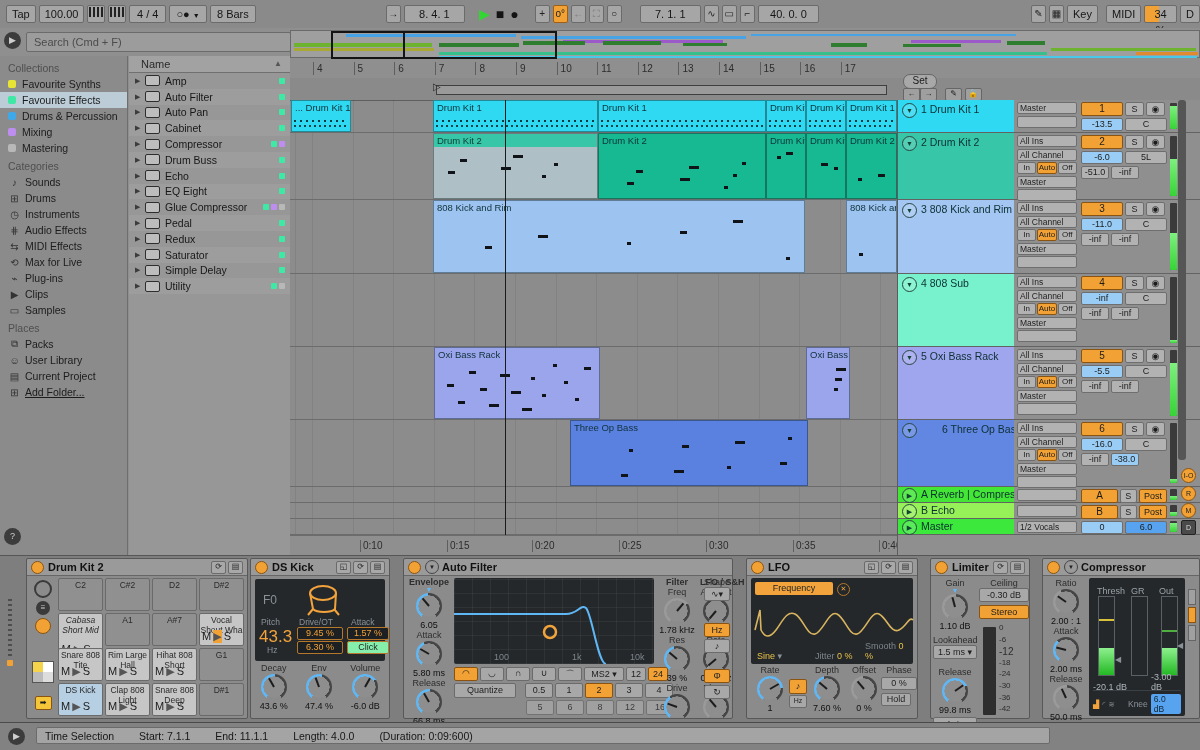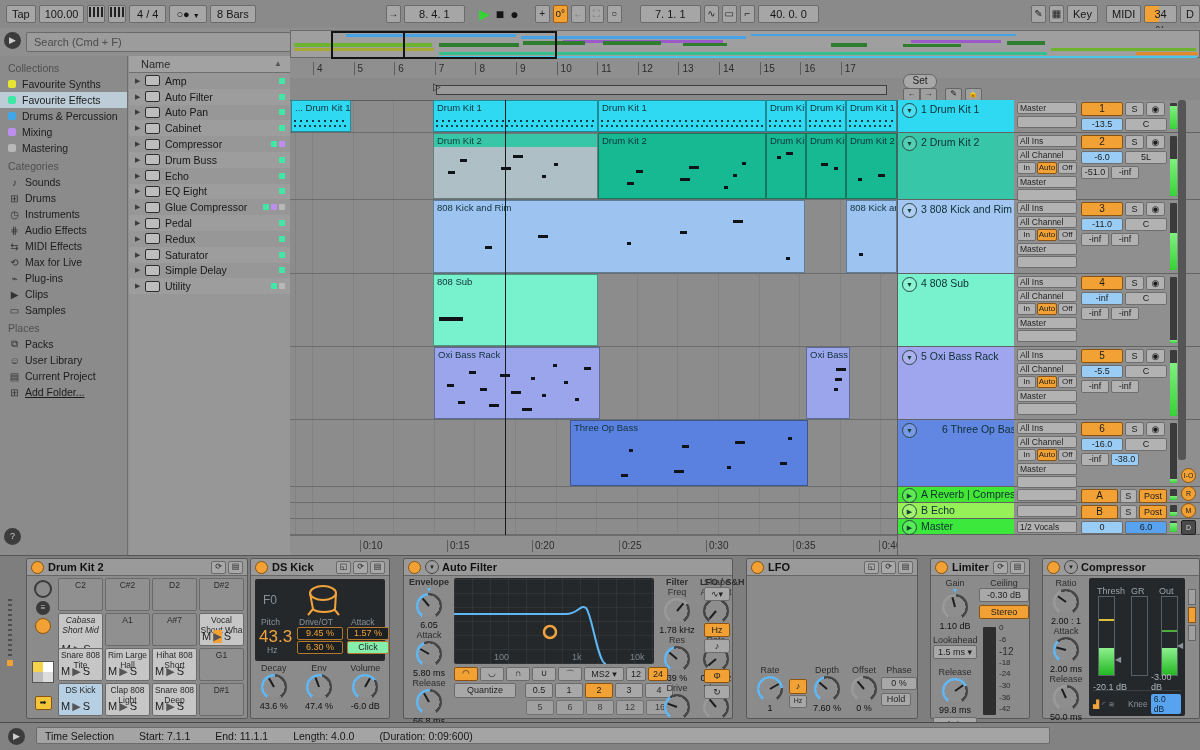"808 Sub" div.clip { html: <div> <div>808 Sub</div> <div></div> </div> -> none }
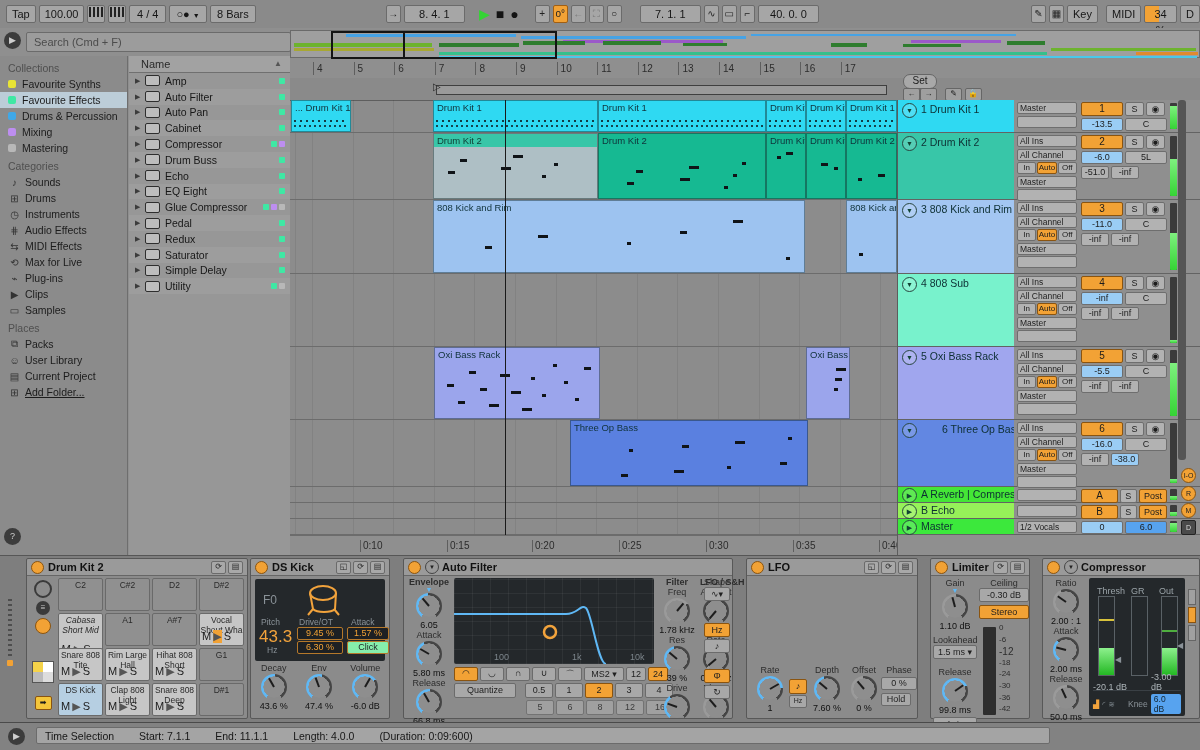"Frequency" div.dark { html: none -> <div> <div>Frequency</div> <div>✕</div> <svg> <path></path> </svg> <div><span>Sine</span> <span>▾</span></div> <div><span>Jitter</span> <span>0 %</span></div> <div><span>Smooth</span> <span>0 %</span></div> </div> }
